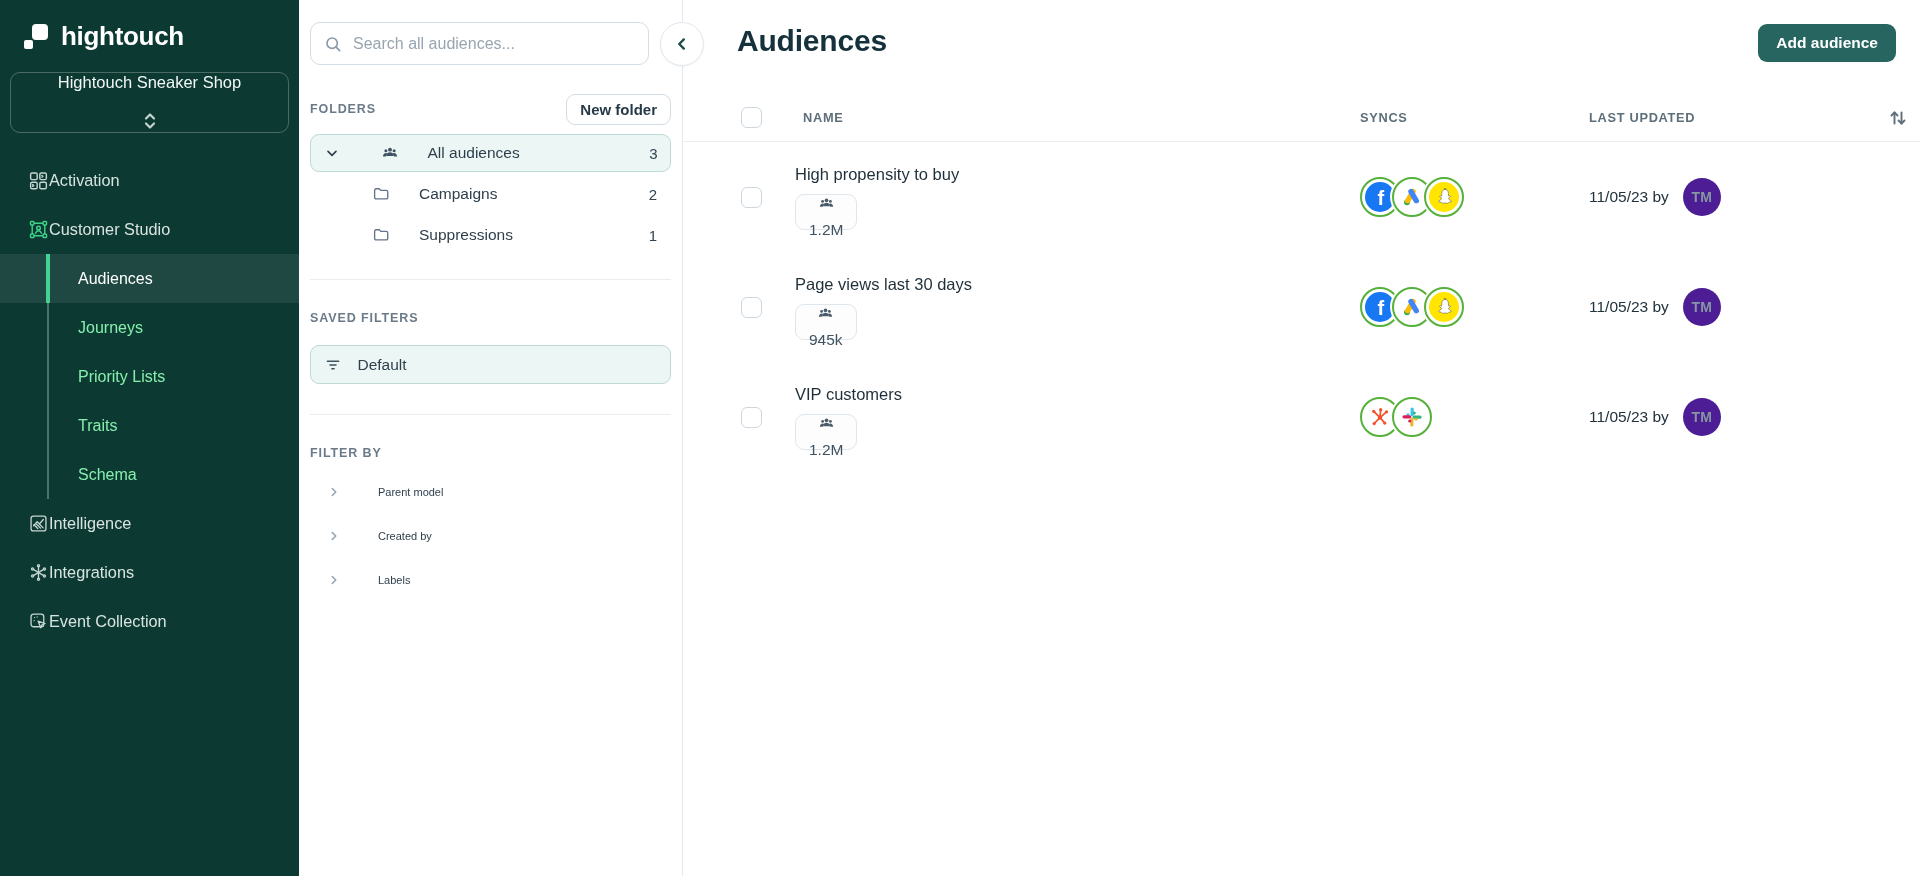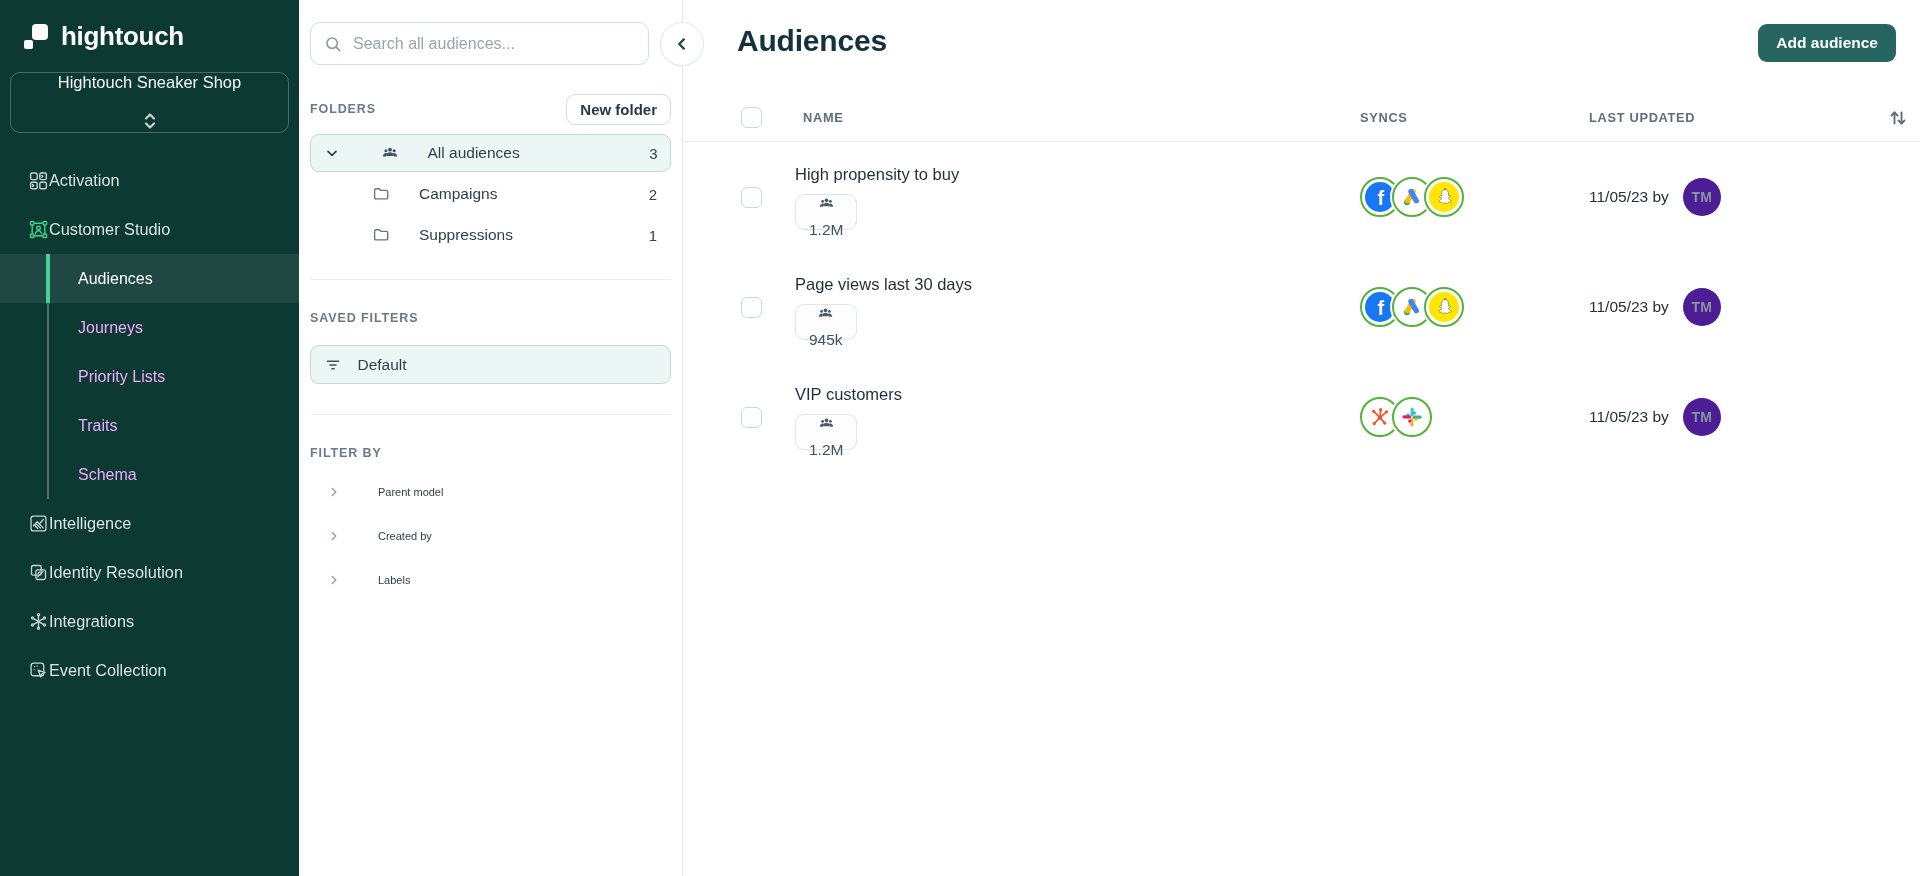"Journeys" .sub-item { color: #f0abfc -> #86efac }
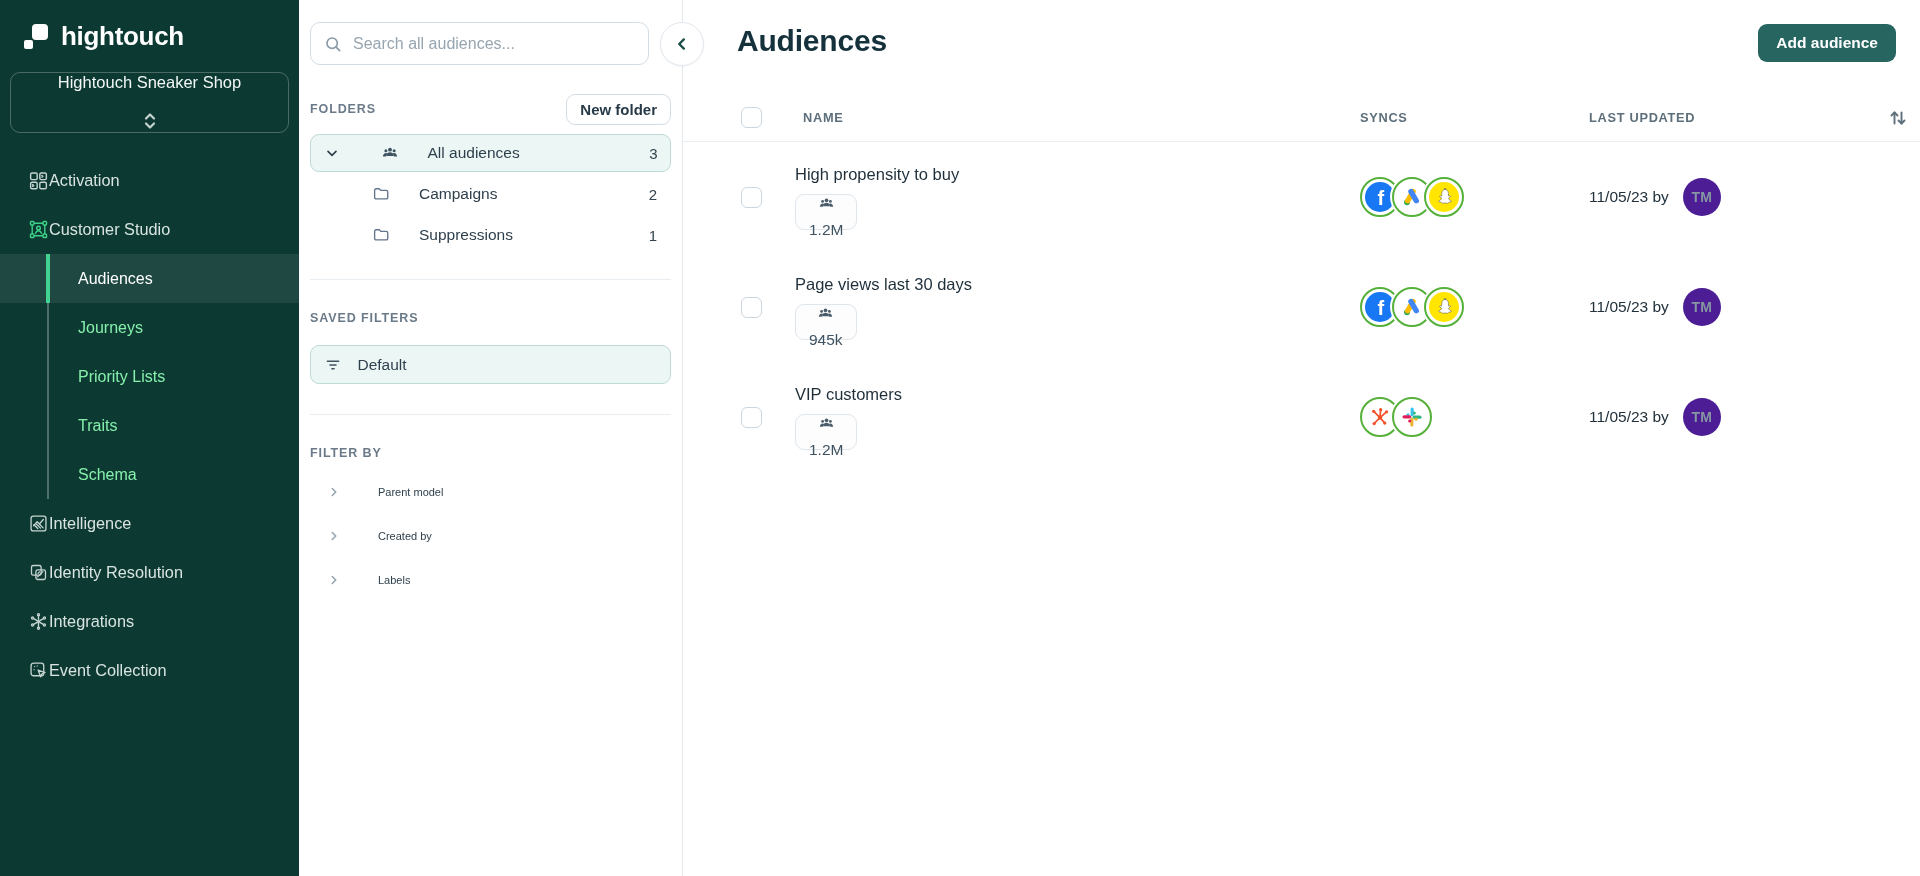"Identity Resolution" div.nav-item { html: <div> <span> <svg> <rect></rect> <rect></rect> <path></path> <path></path> </svg> </span> <span>Identity Resolution</span> </div> -> none }
